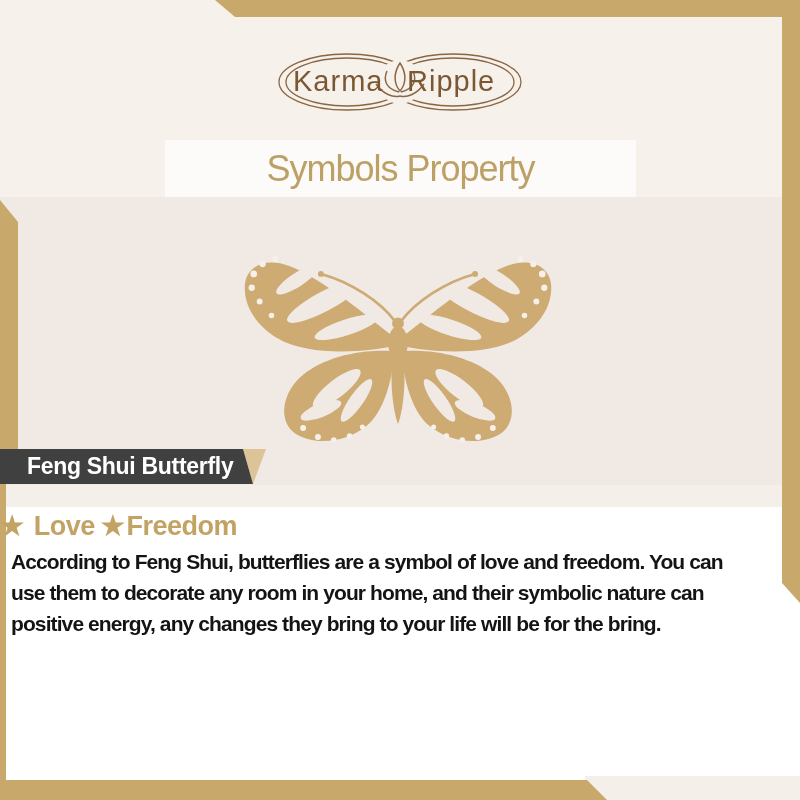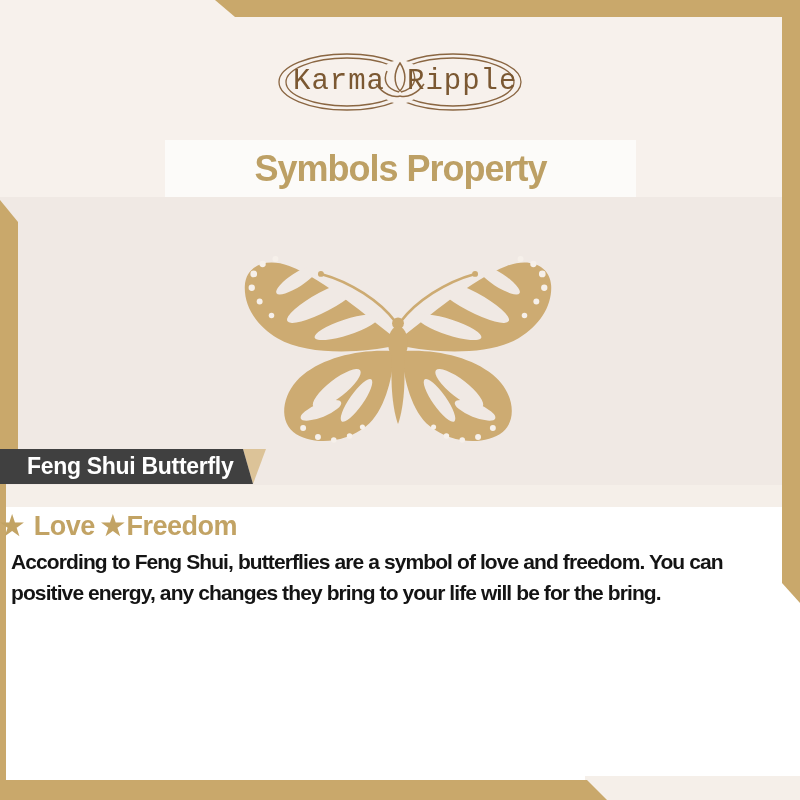"Karma" .brand-word { font-family: Liberation Mono, monospace -> Liberation Sans, sans-serif }
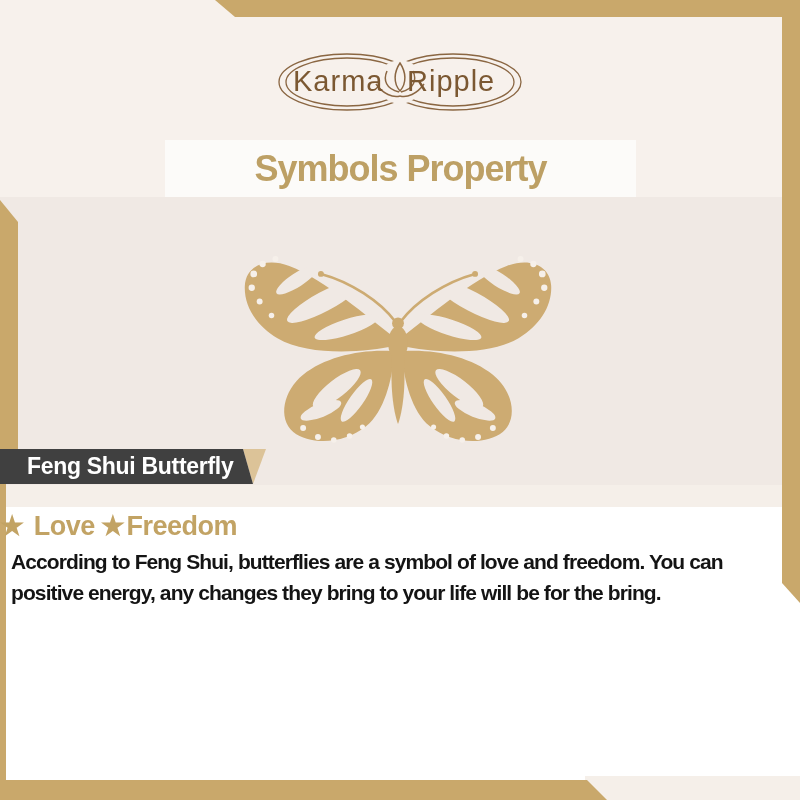"Symbols Property" .title-text { font-weight: bold -> normal }
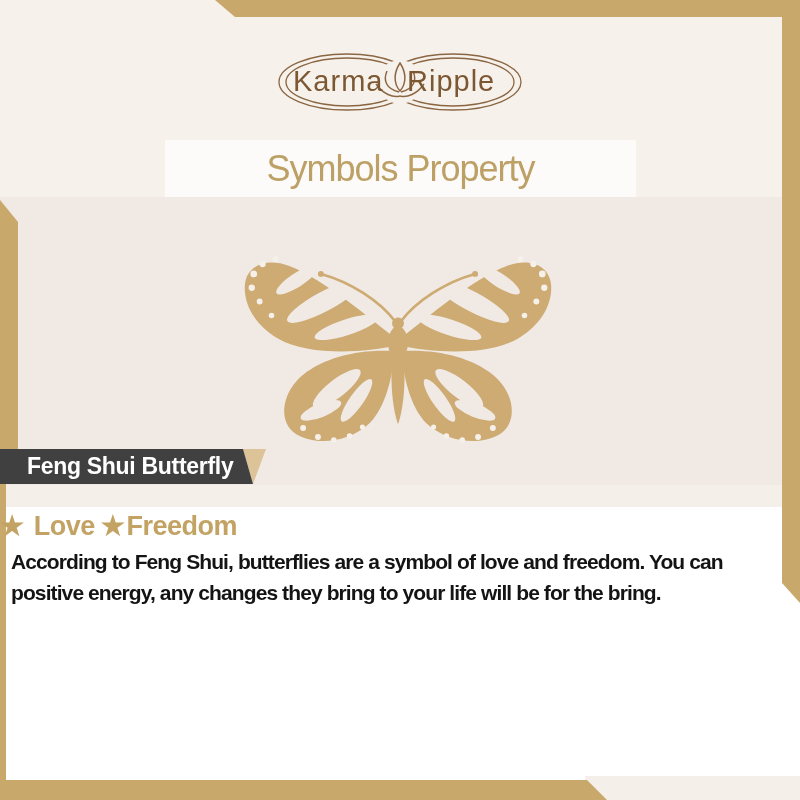"use them to decorate any" div.para-line { html: none -> <div>use them to decorate any room in your home, and their symbolic nature can</div> }
